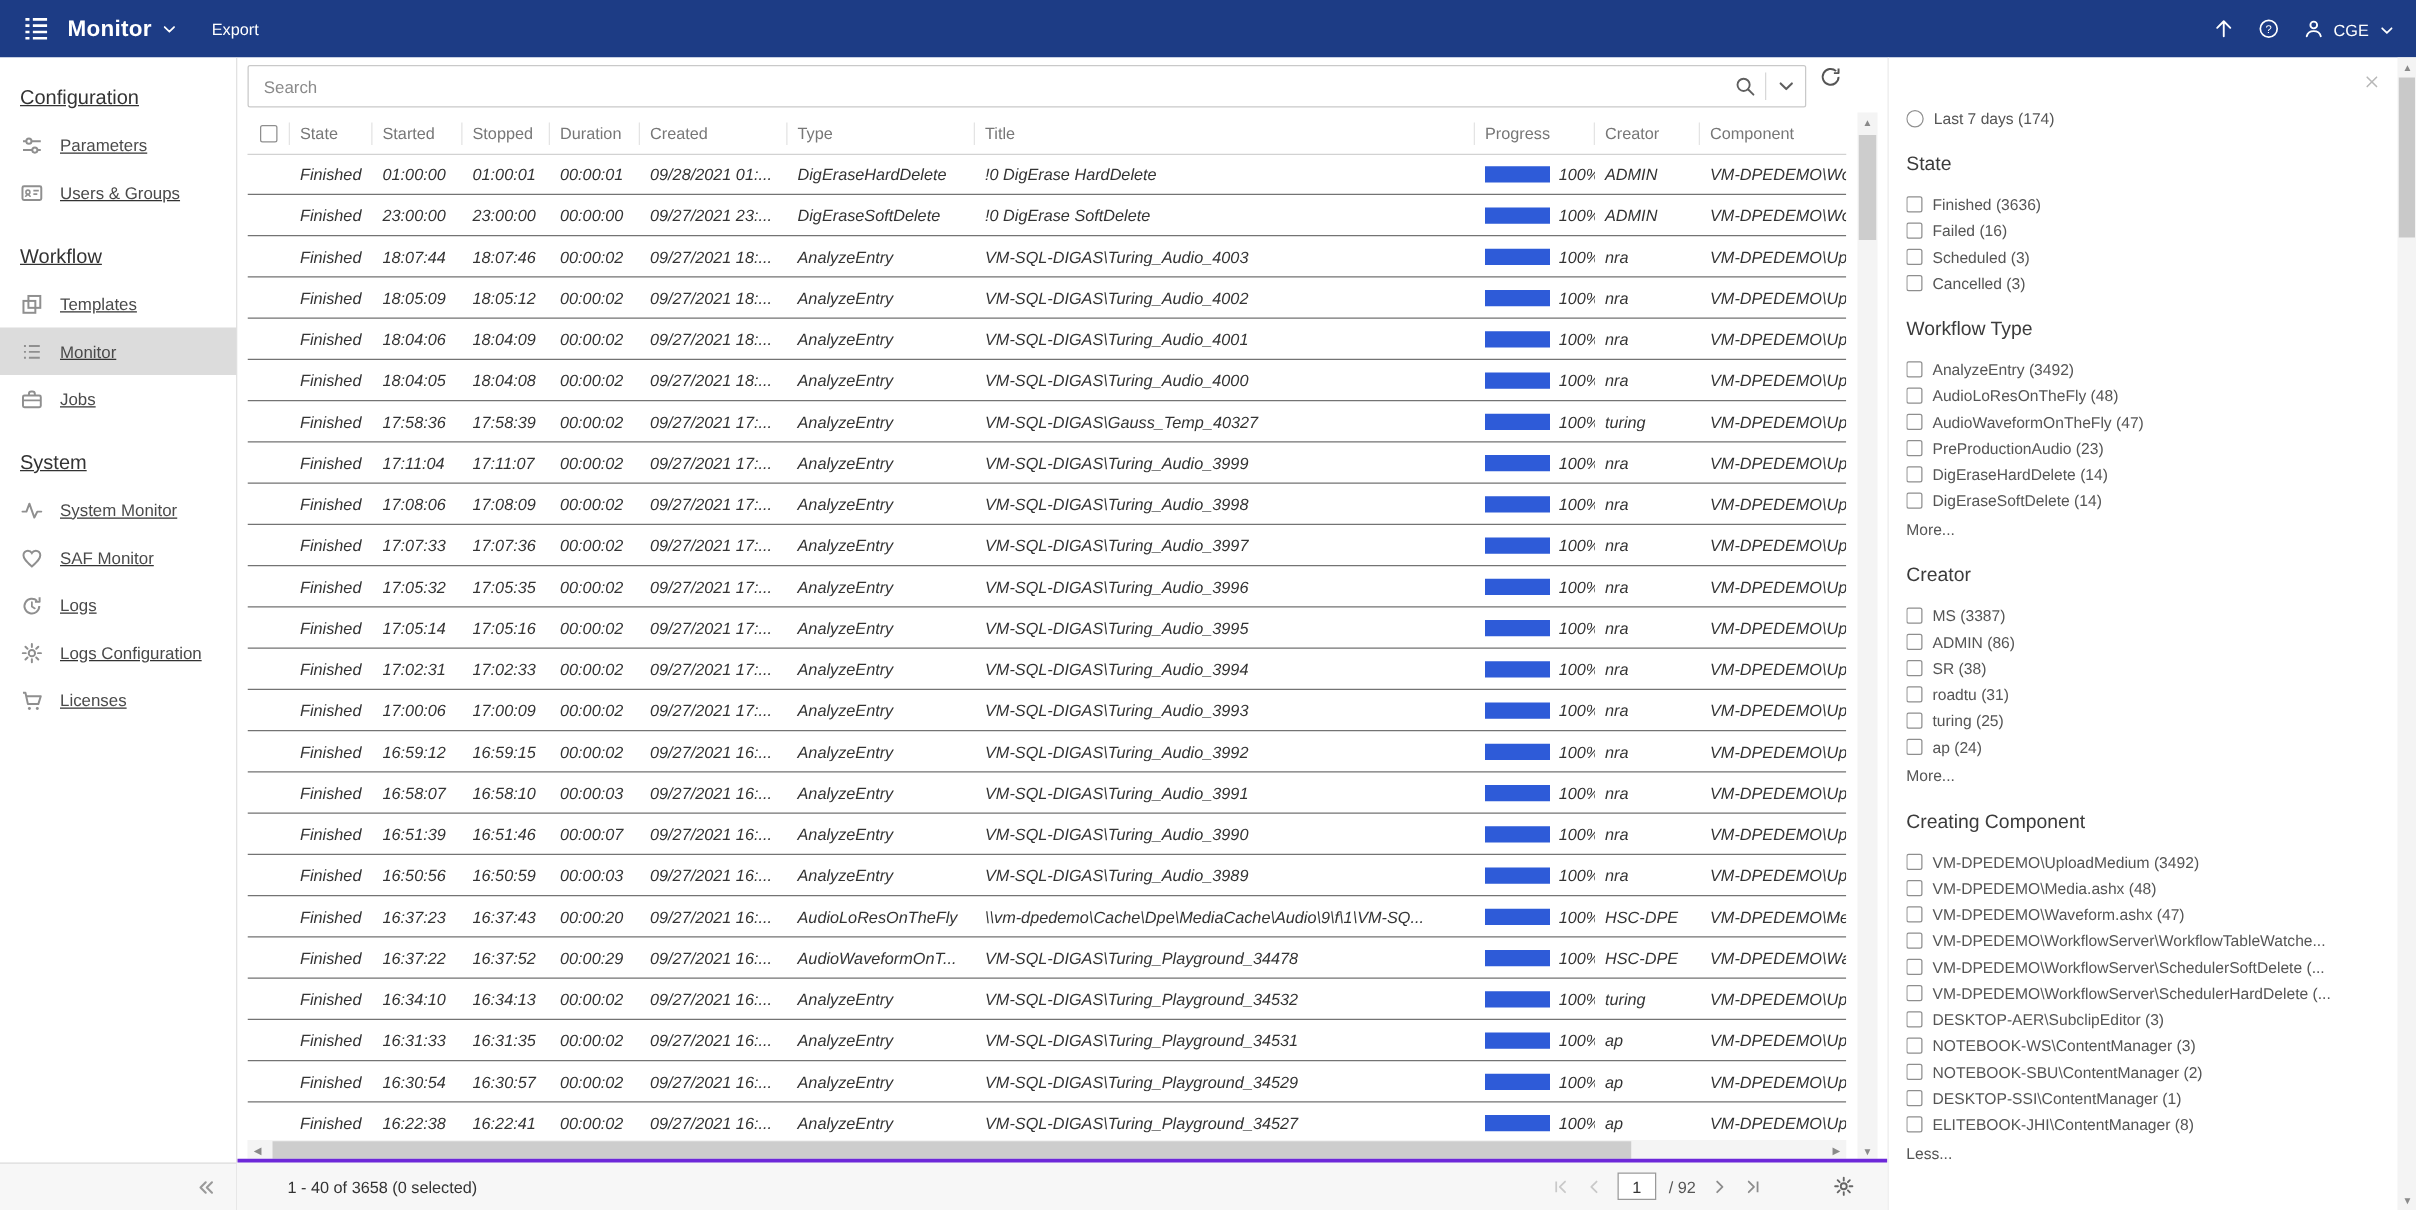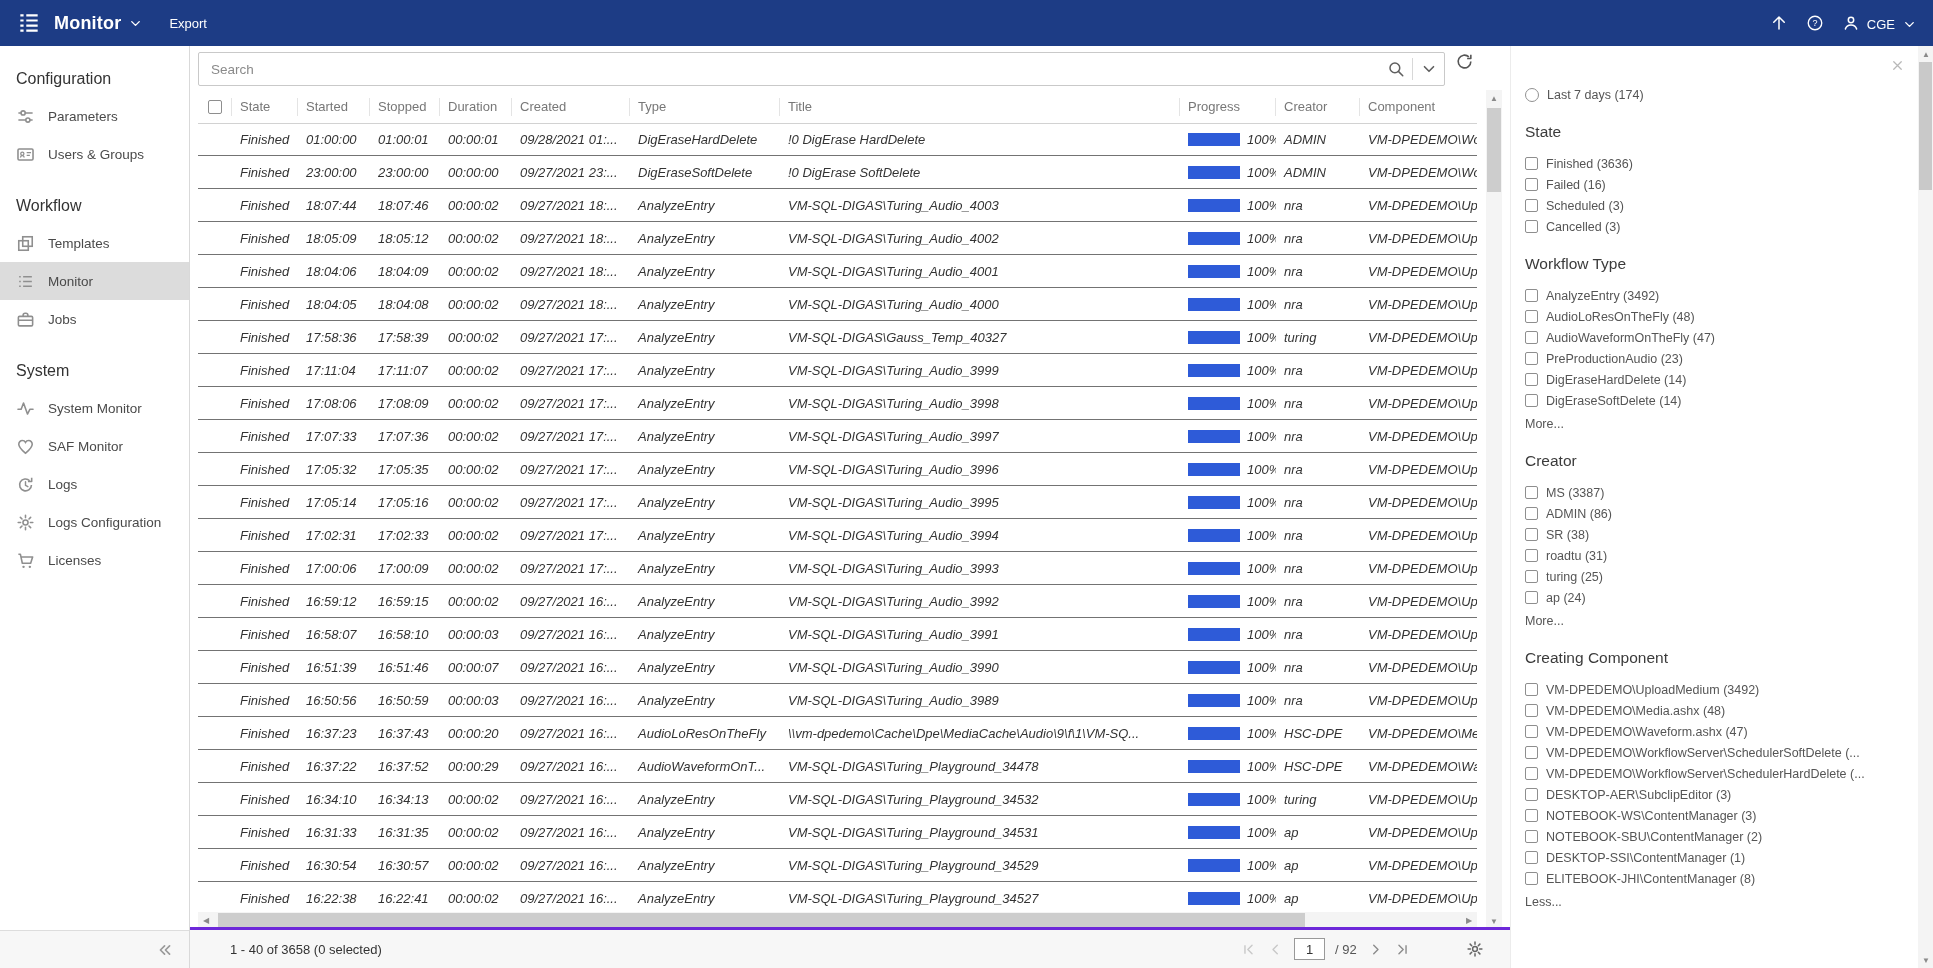"Configuration" .sidebar { text-decoration: none -> underline }
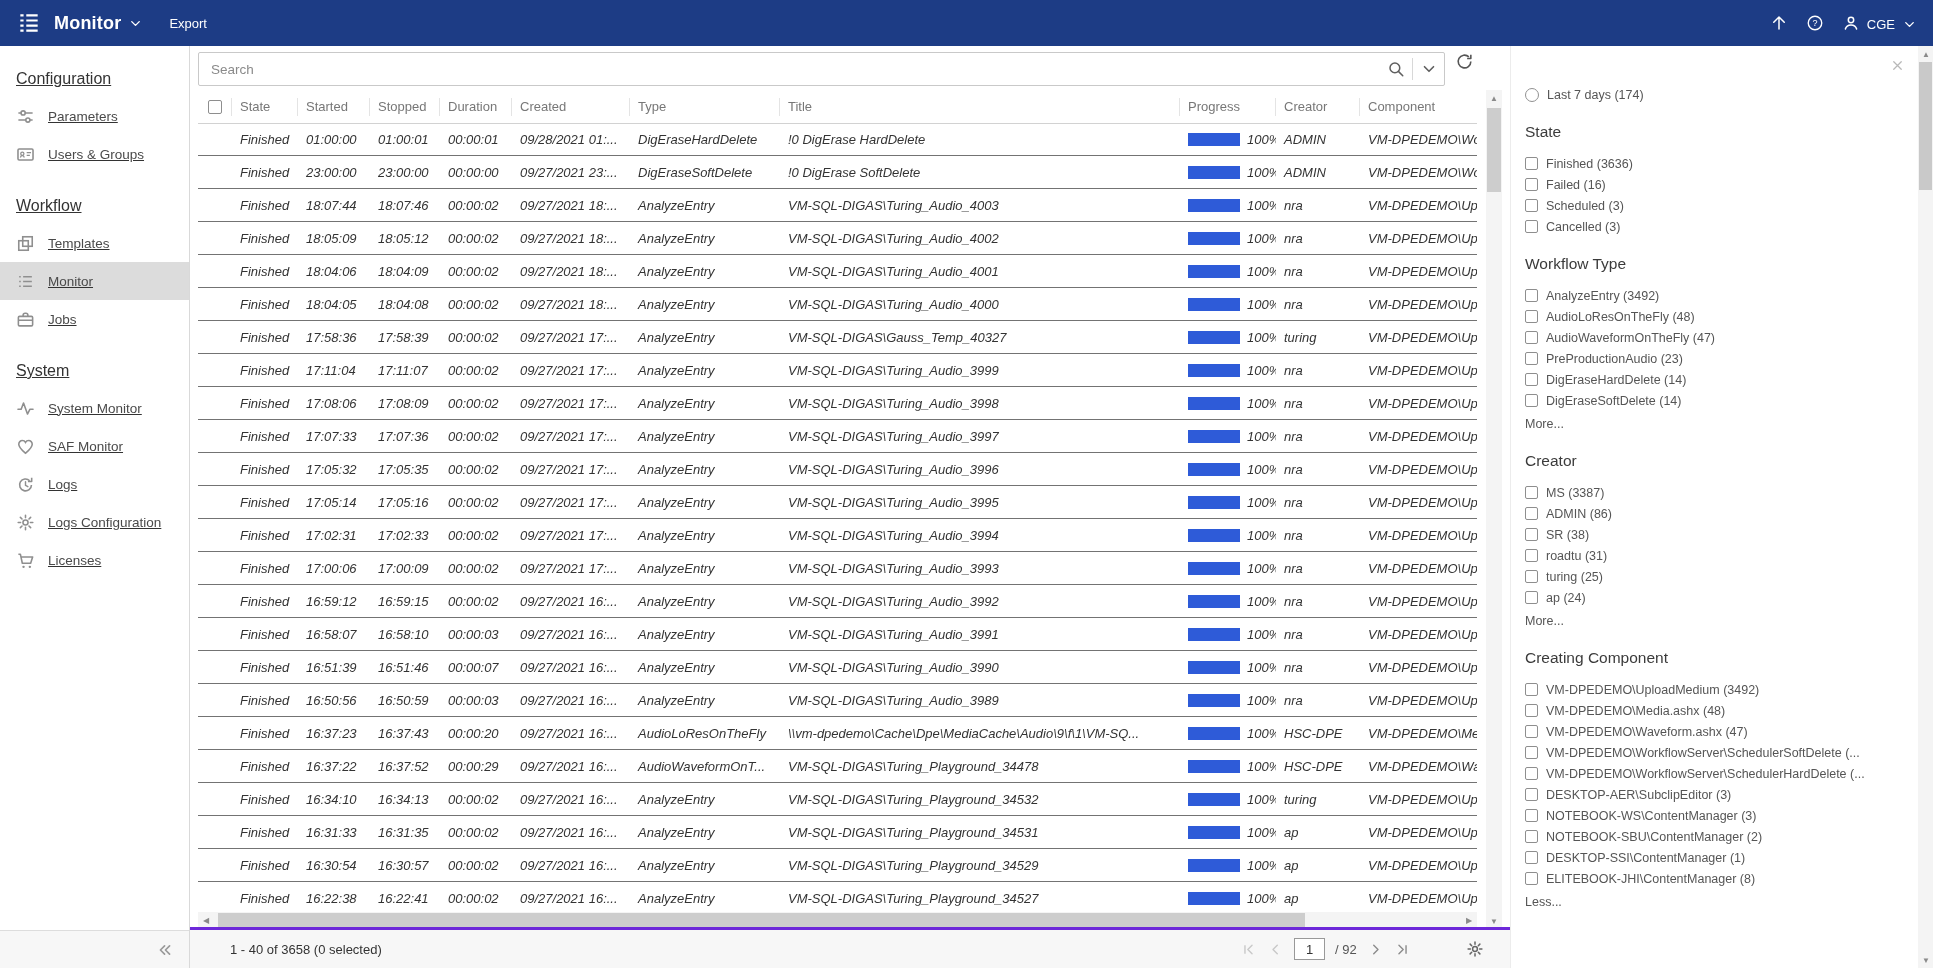"VM-DPEDEMO\WorkflowServer\WorkflowTableW" label.f-item { html: none -> <label> <span></span> <span>VM-DPEDEMO\WorkflowServer\WorkflowTableWatche...</span> </label> }
